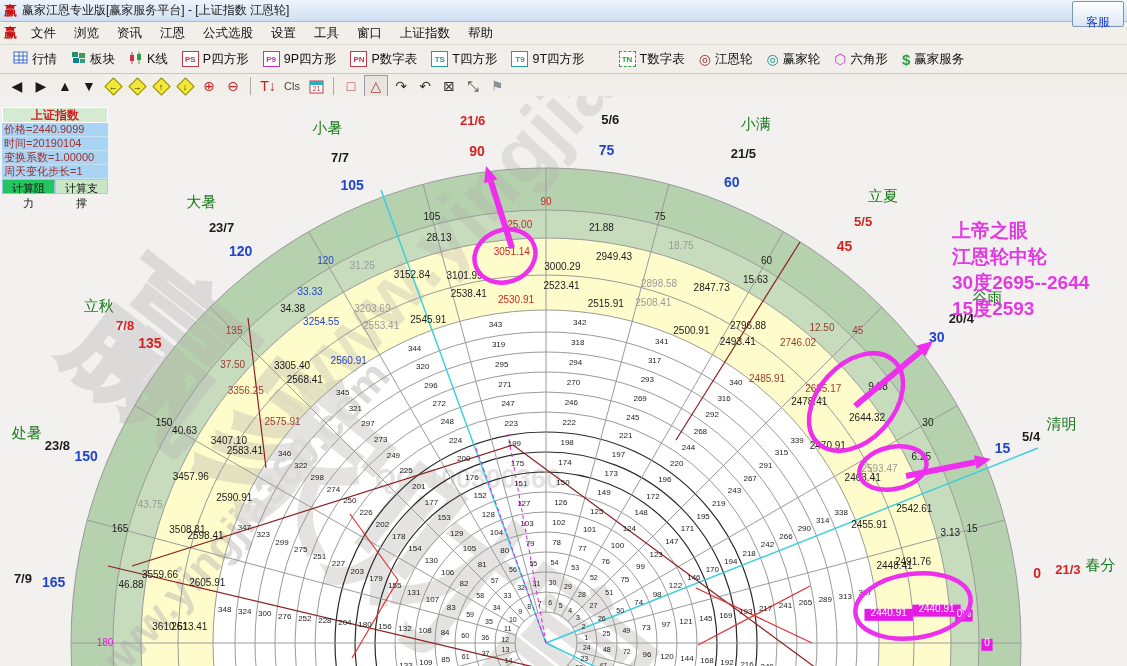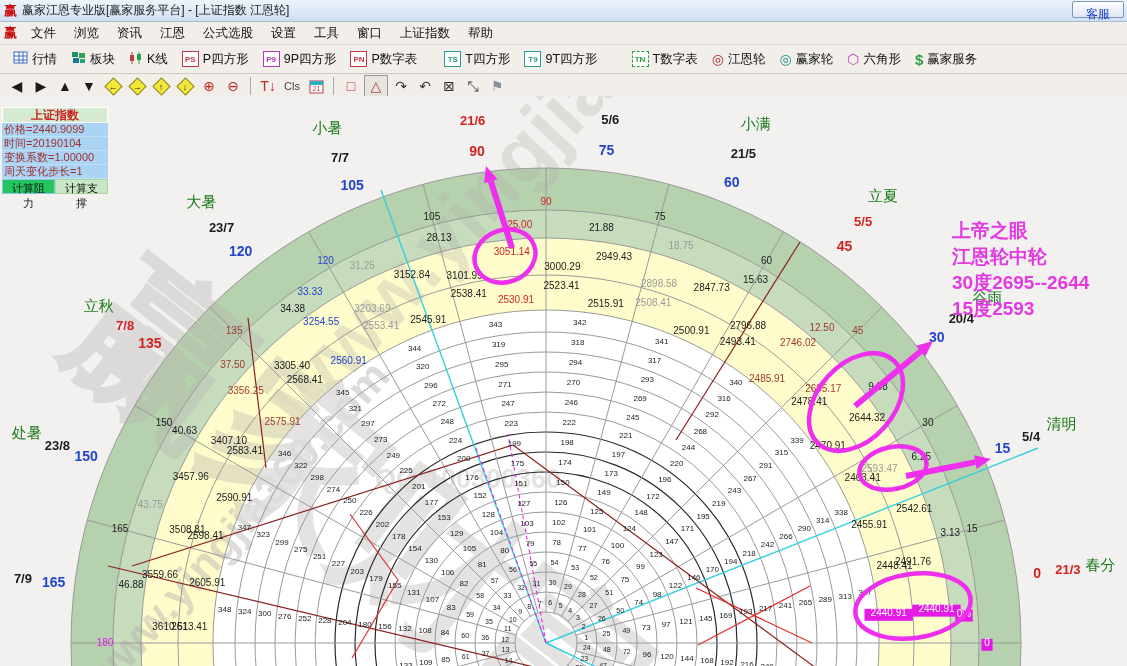"客服" #service-btn { padding: 4px 13px -> 12px 13px }
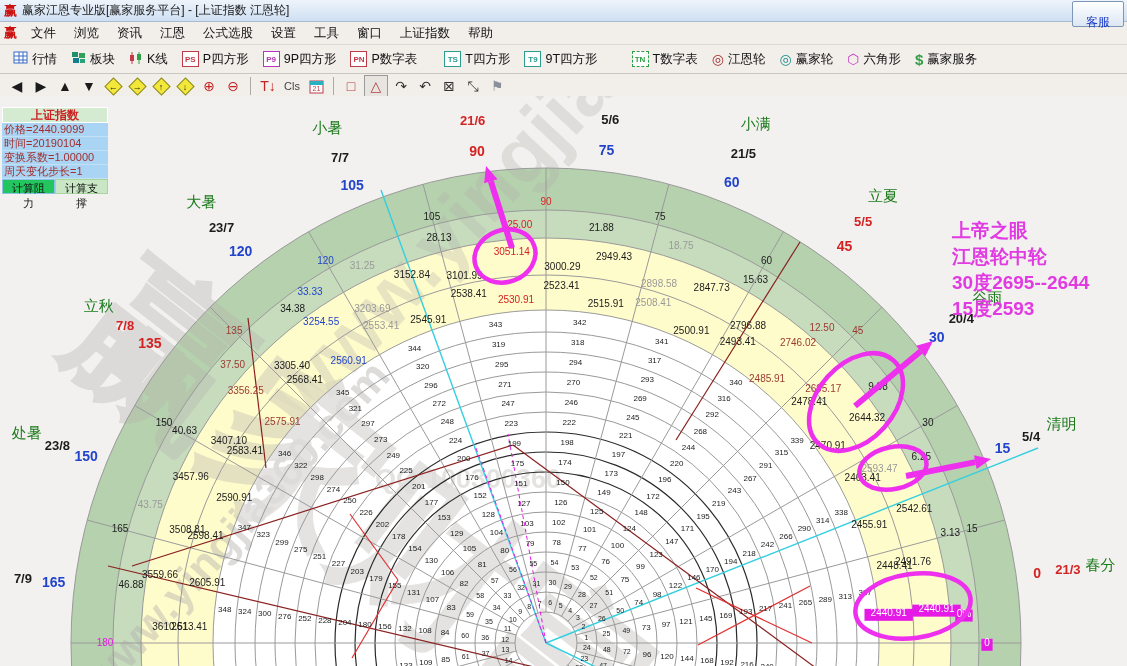"TS" span.mini-box { margin-left: 13px -> none }
